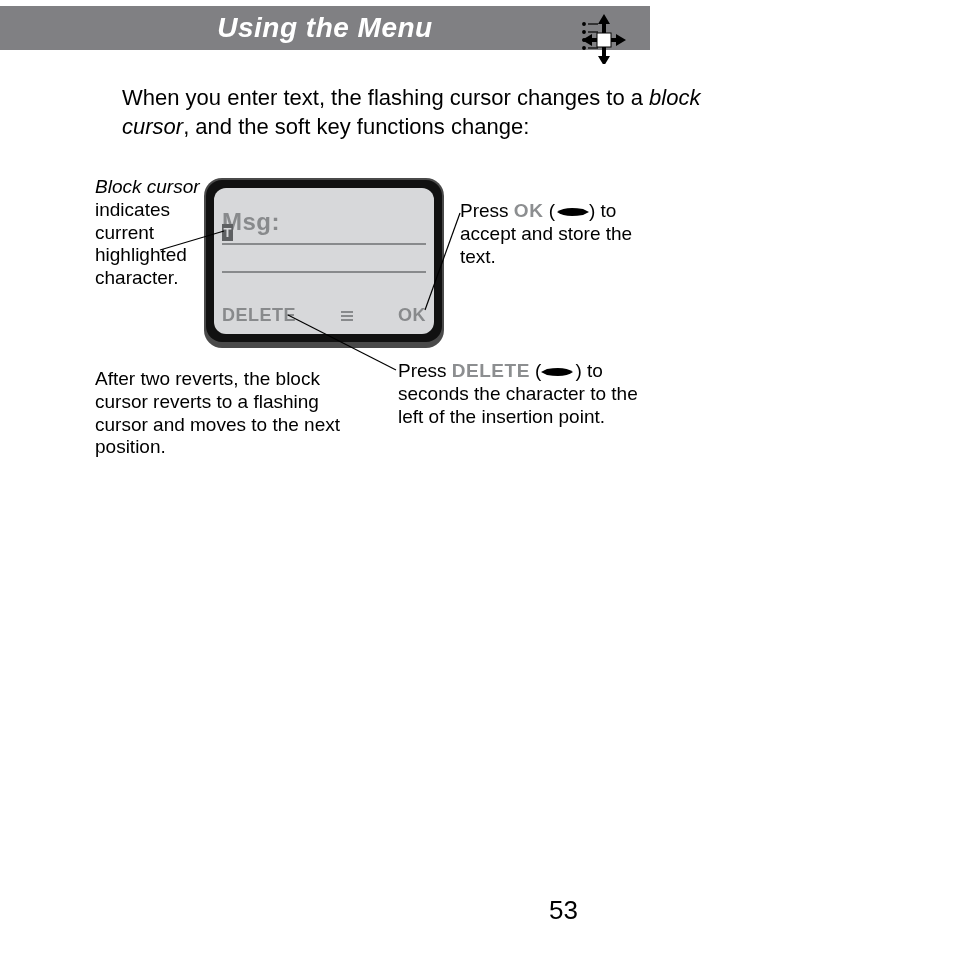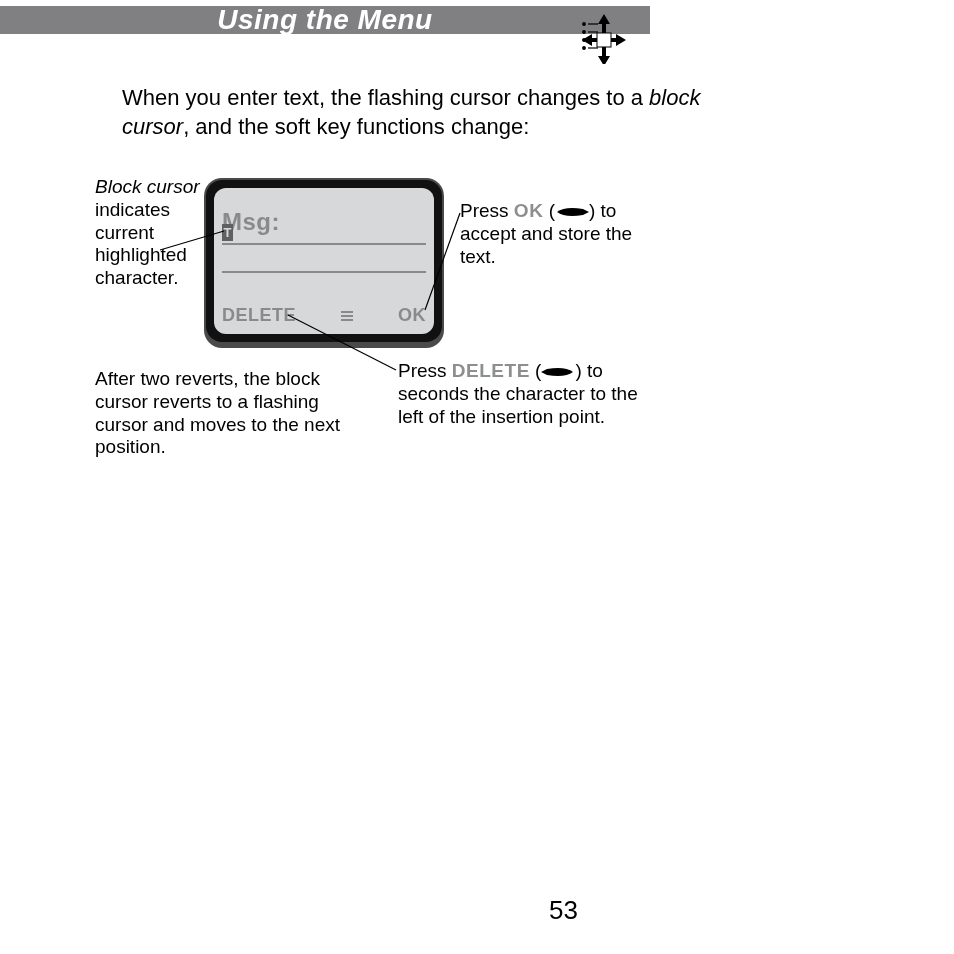"Using the Menu" .header-bar { height: 28px -> 44px }
